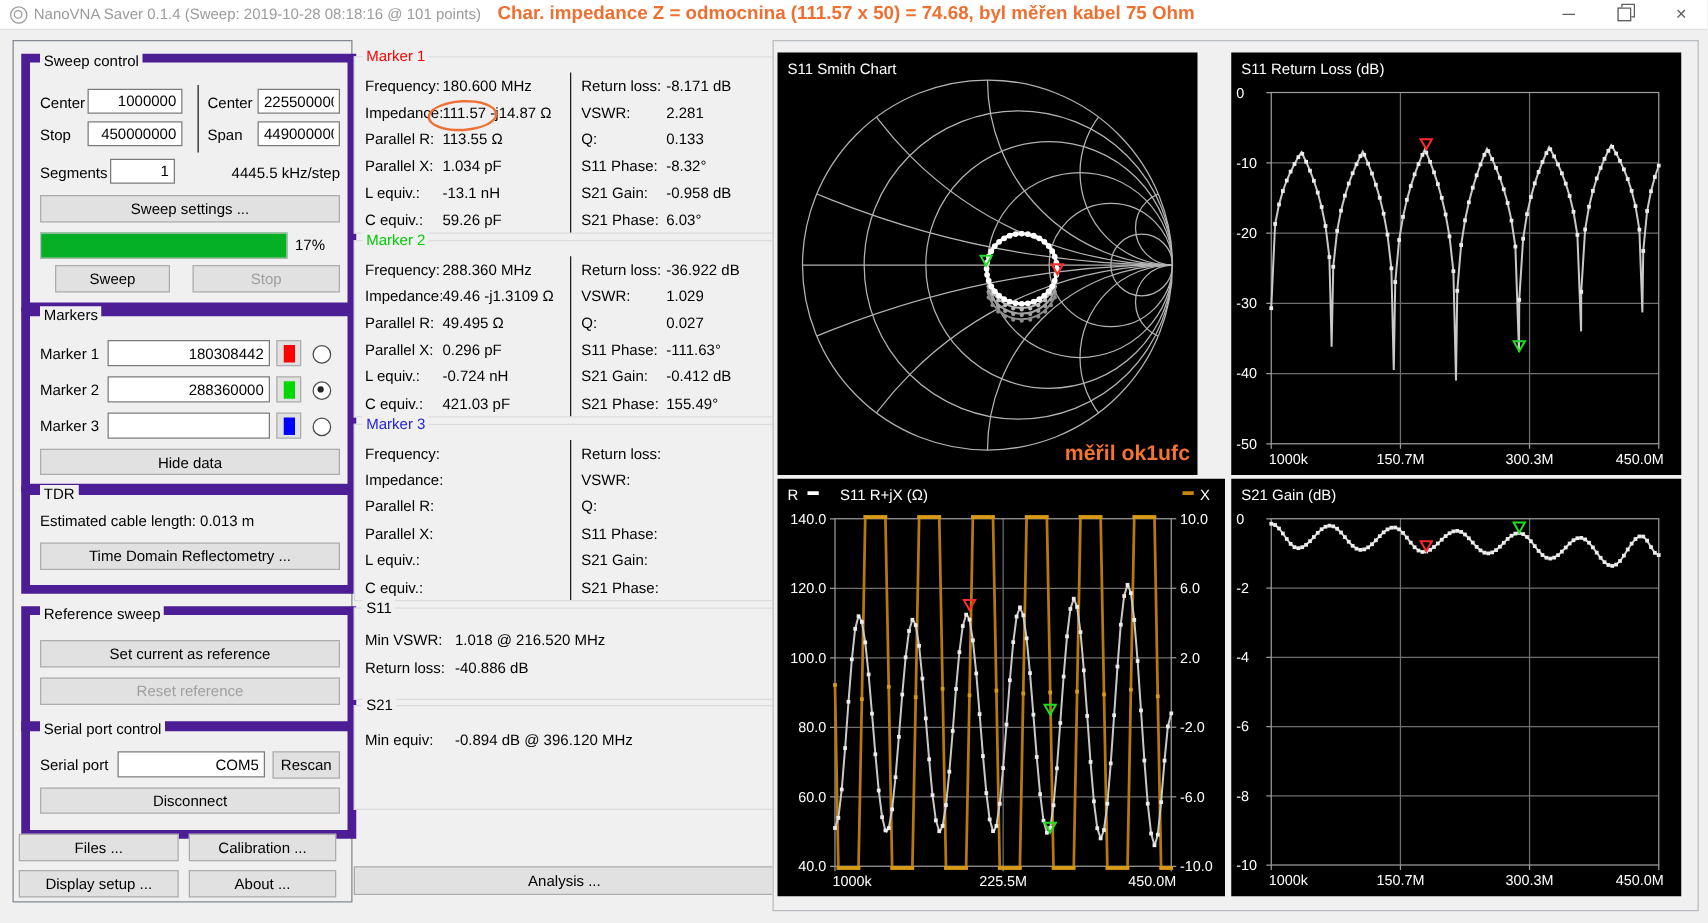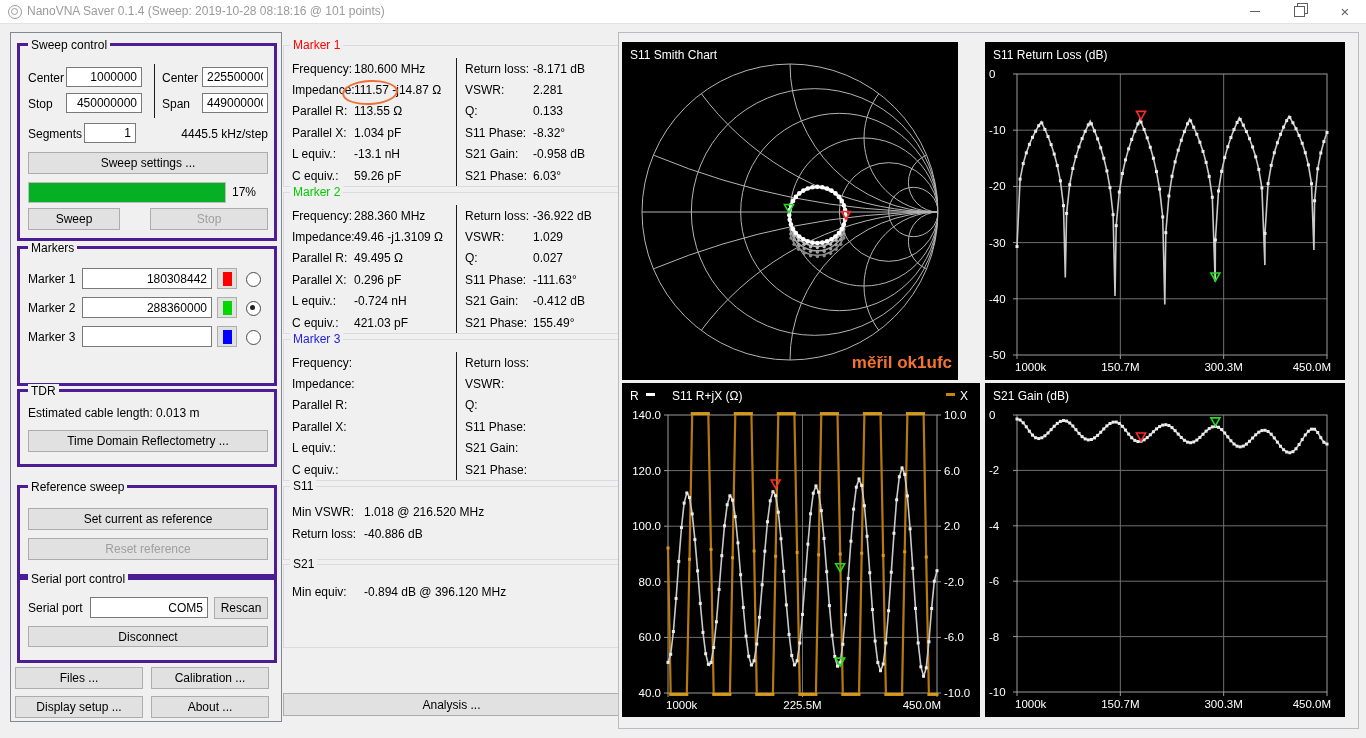"Char. impedance Z = odmocnina" span.annot { html: none -> <span>Char. impedance Z = odmocnina (111.57 x 50) = 74.68, byl měřen kabel 75 Ohm</span> }
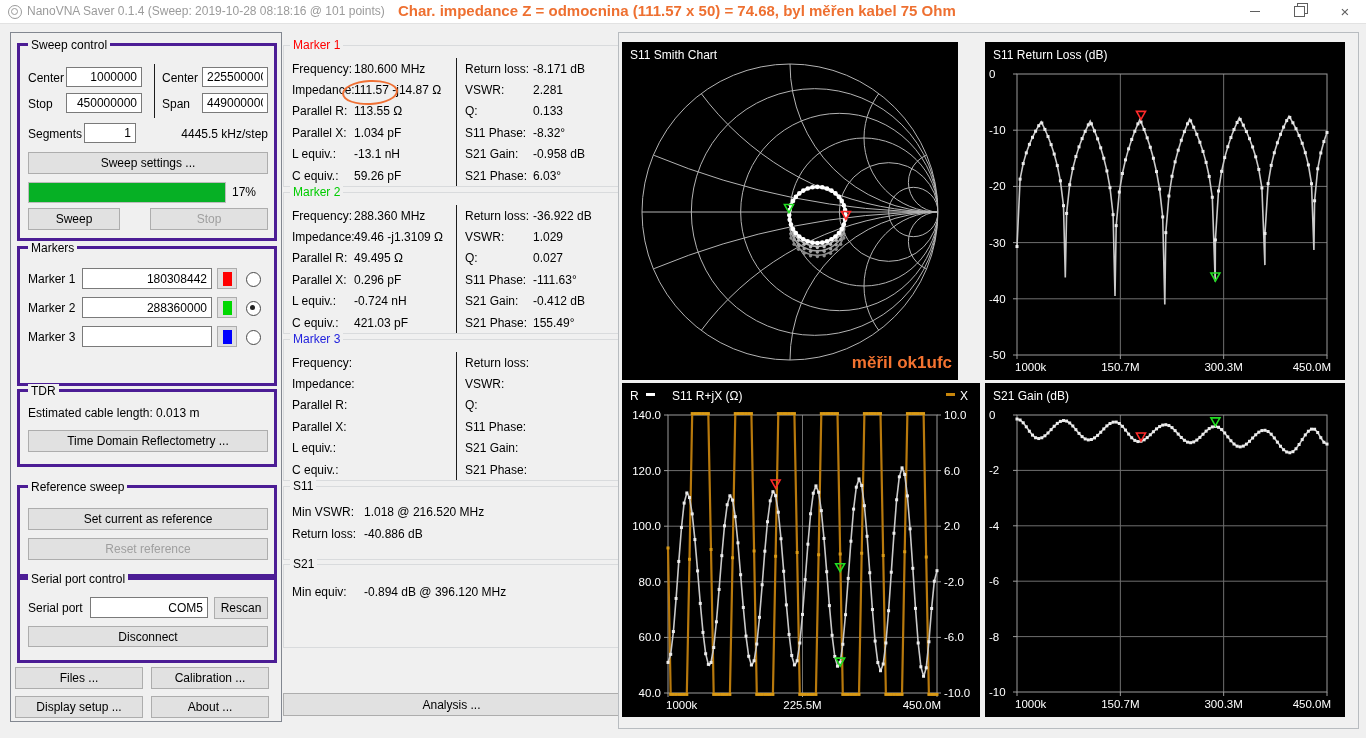"Sweep control" .groupbox { border: 3px solid #4c1d95 -> 7px solid #4c1d95 }
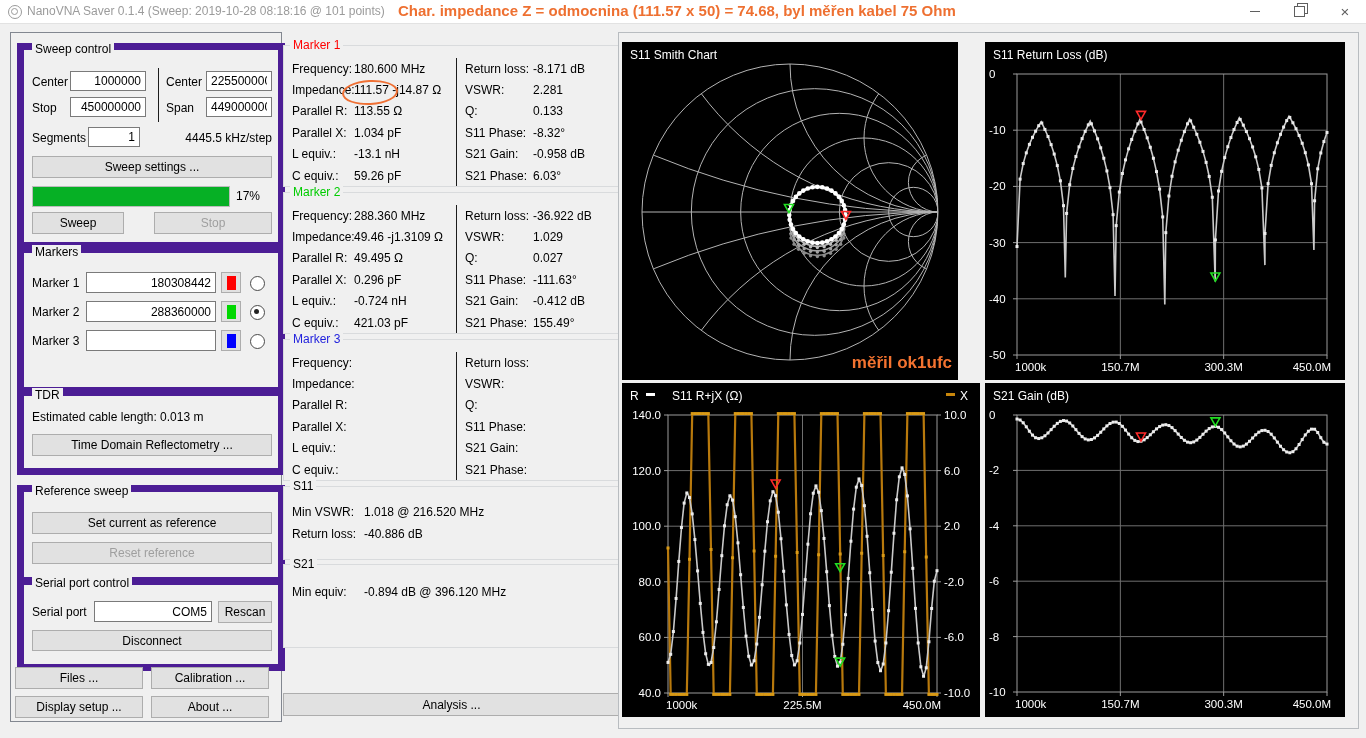"Sweep" div.btn { left: 8px -> 20px }
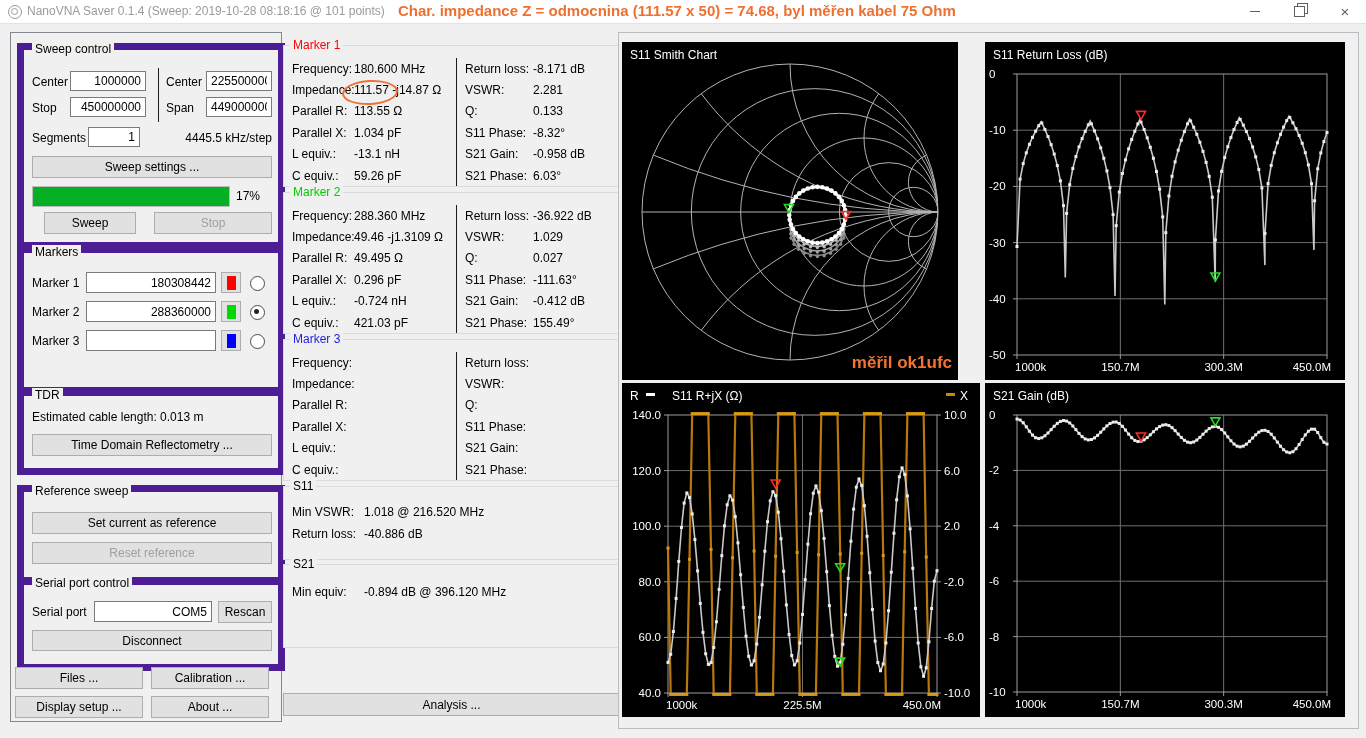"Hide data" div.btn { html: none -> <div> <span>Hide data</span> </div> }
